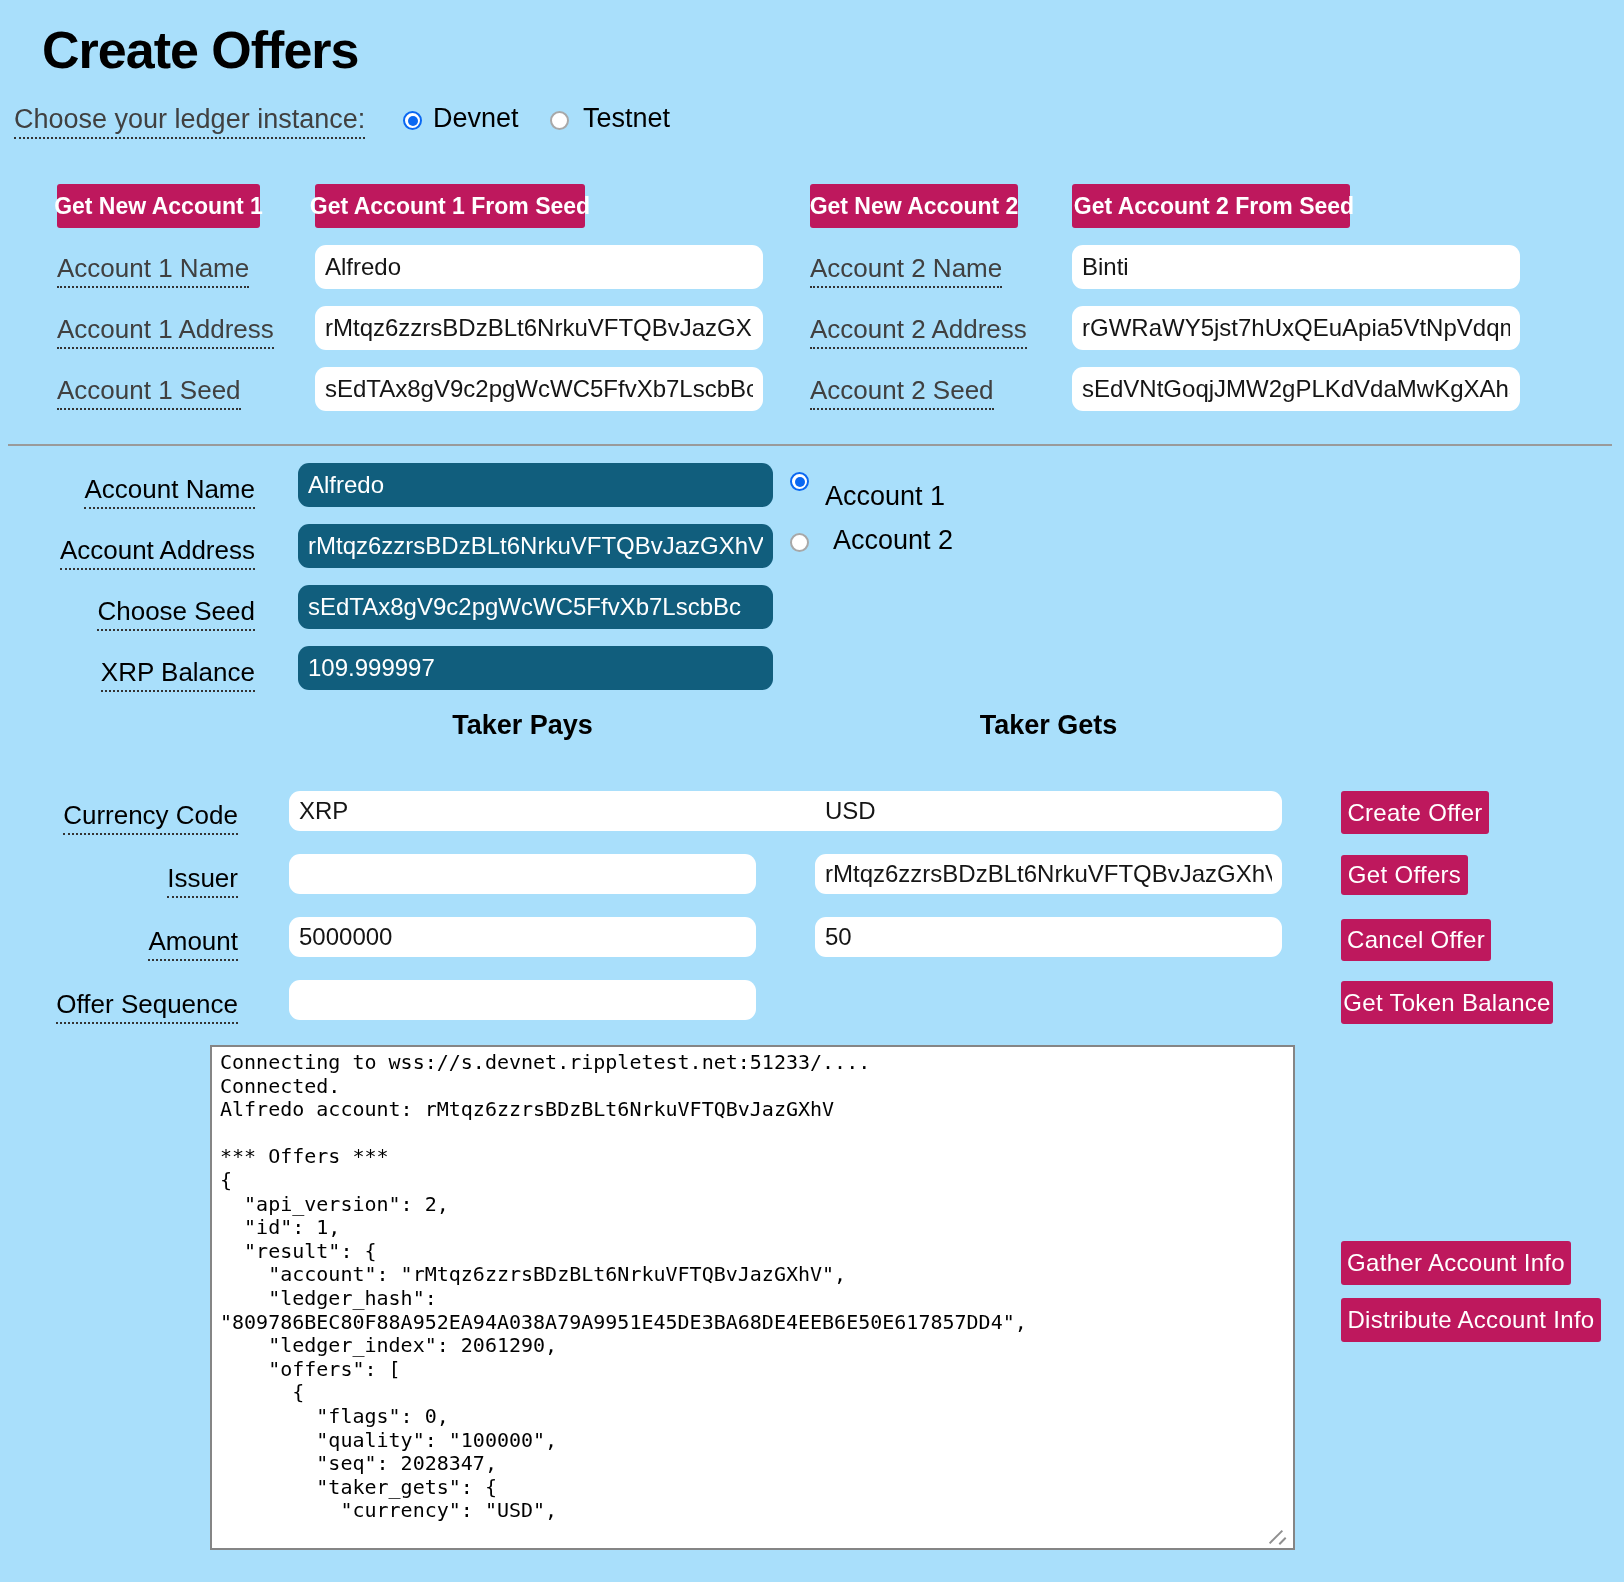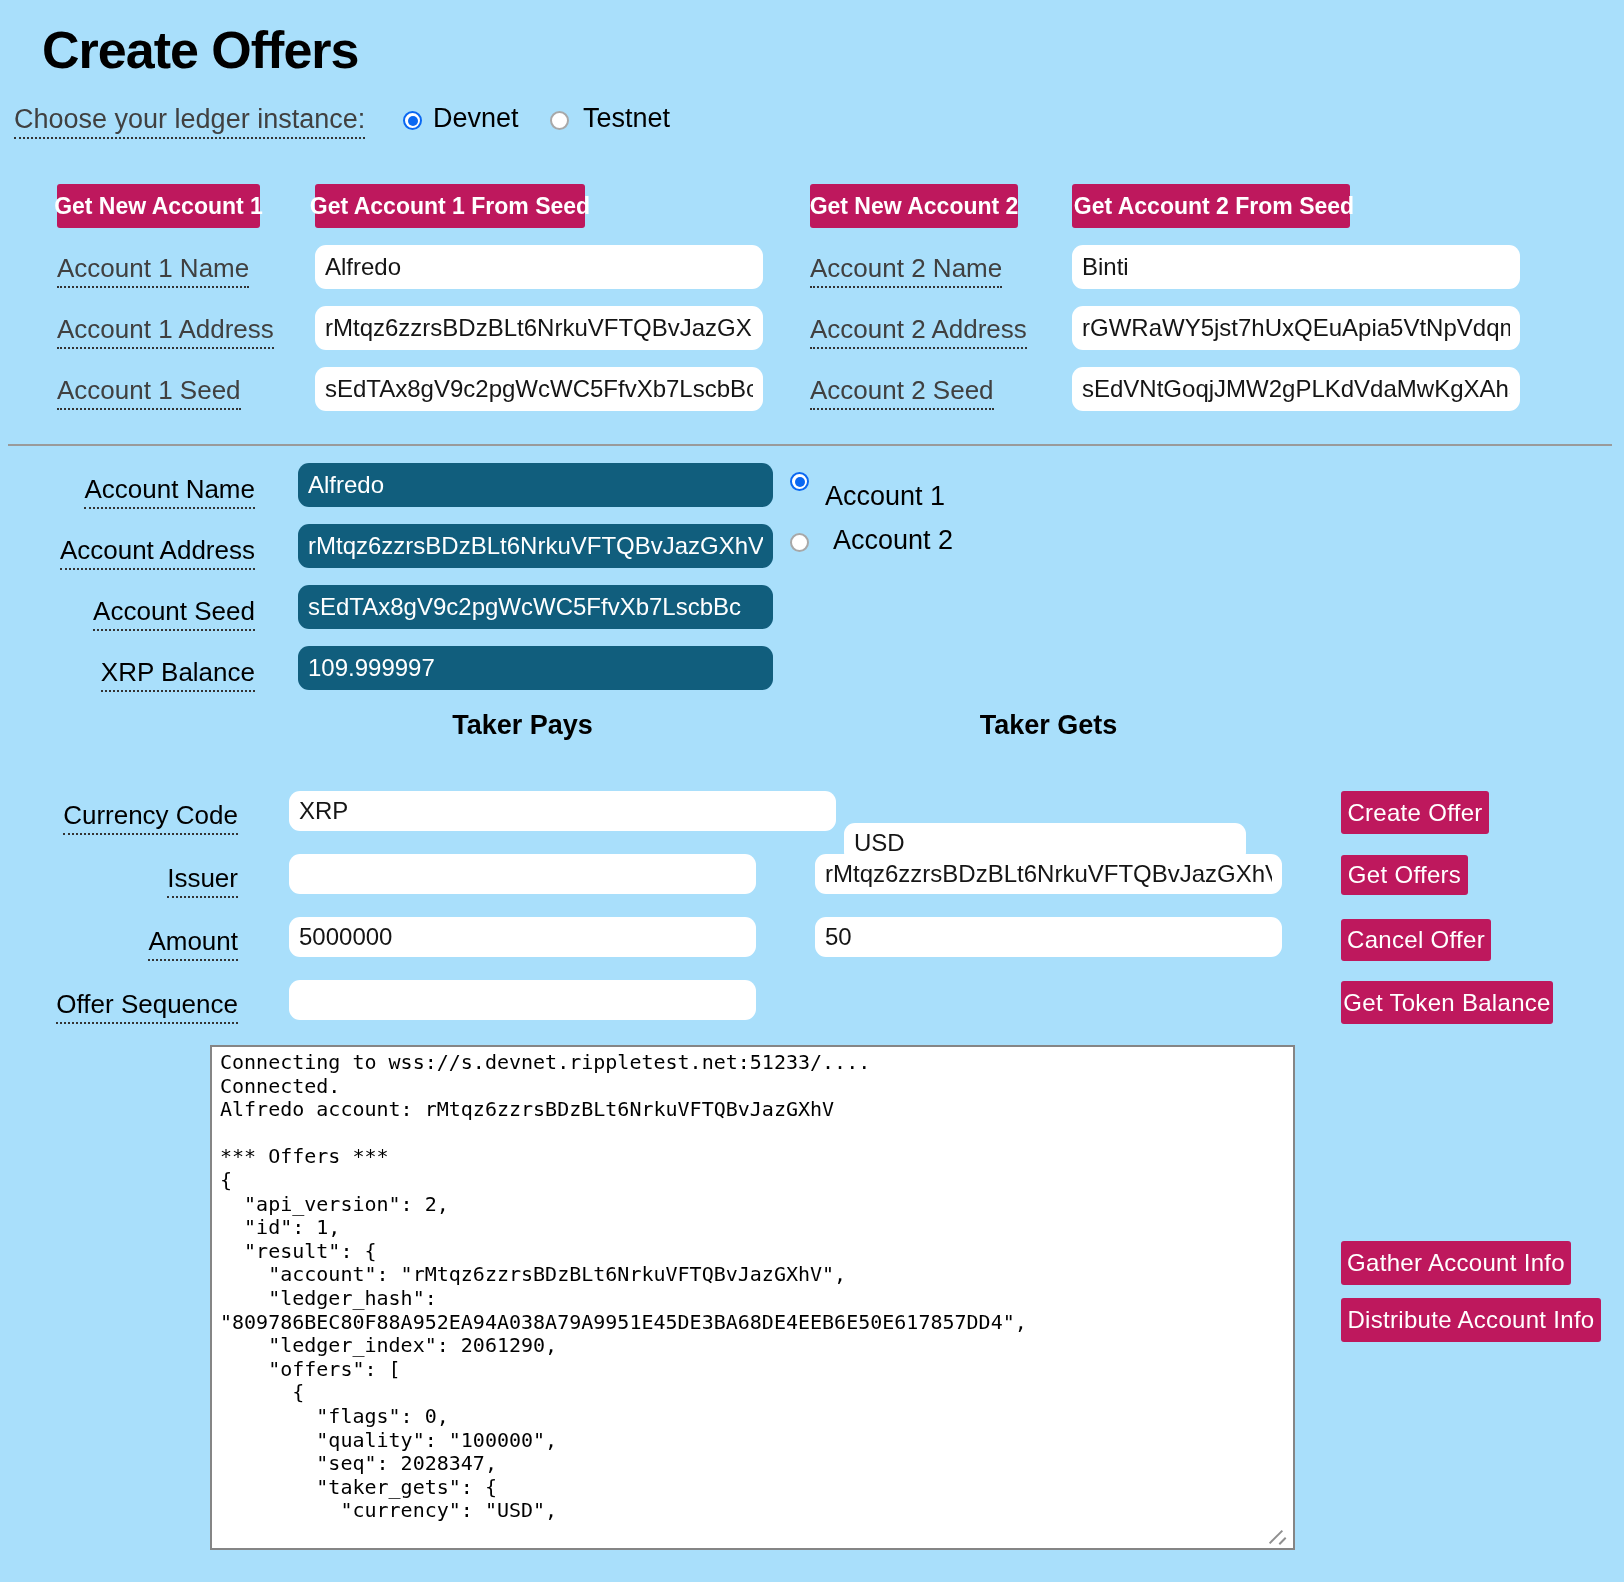"Account Seed" span { text: Account -> Choose }
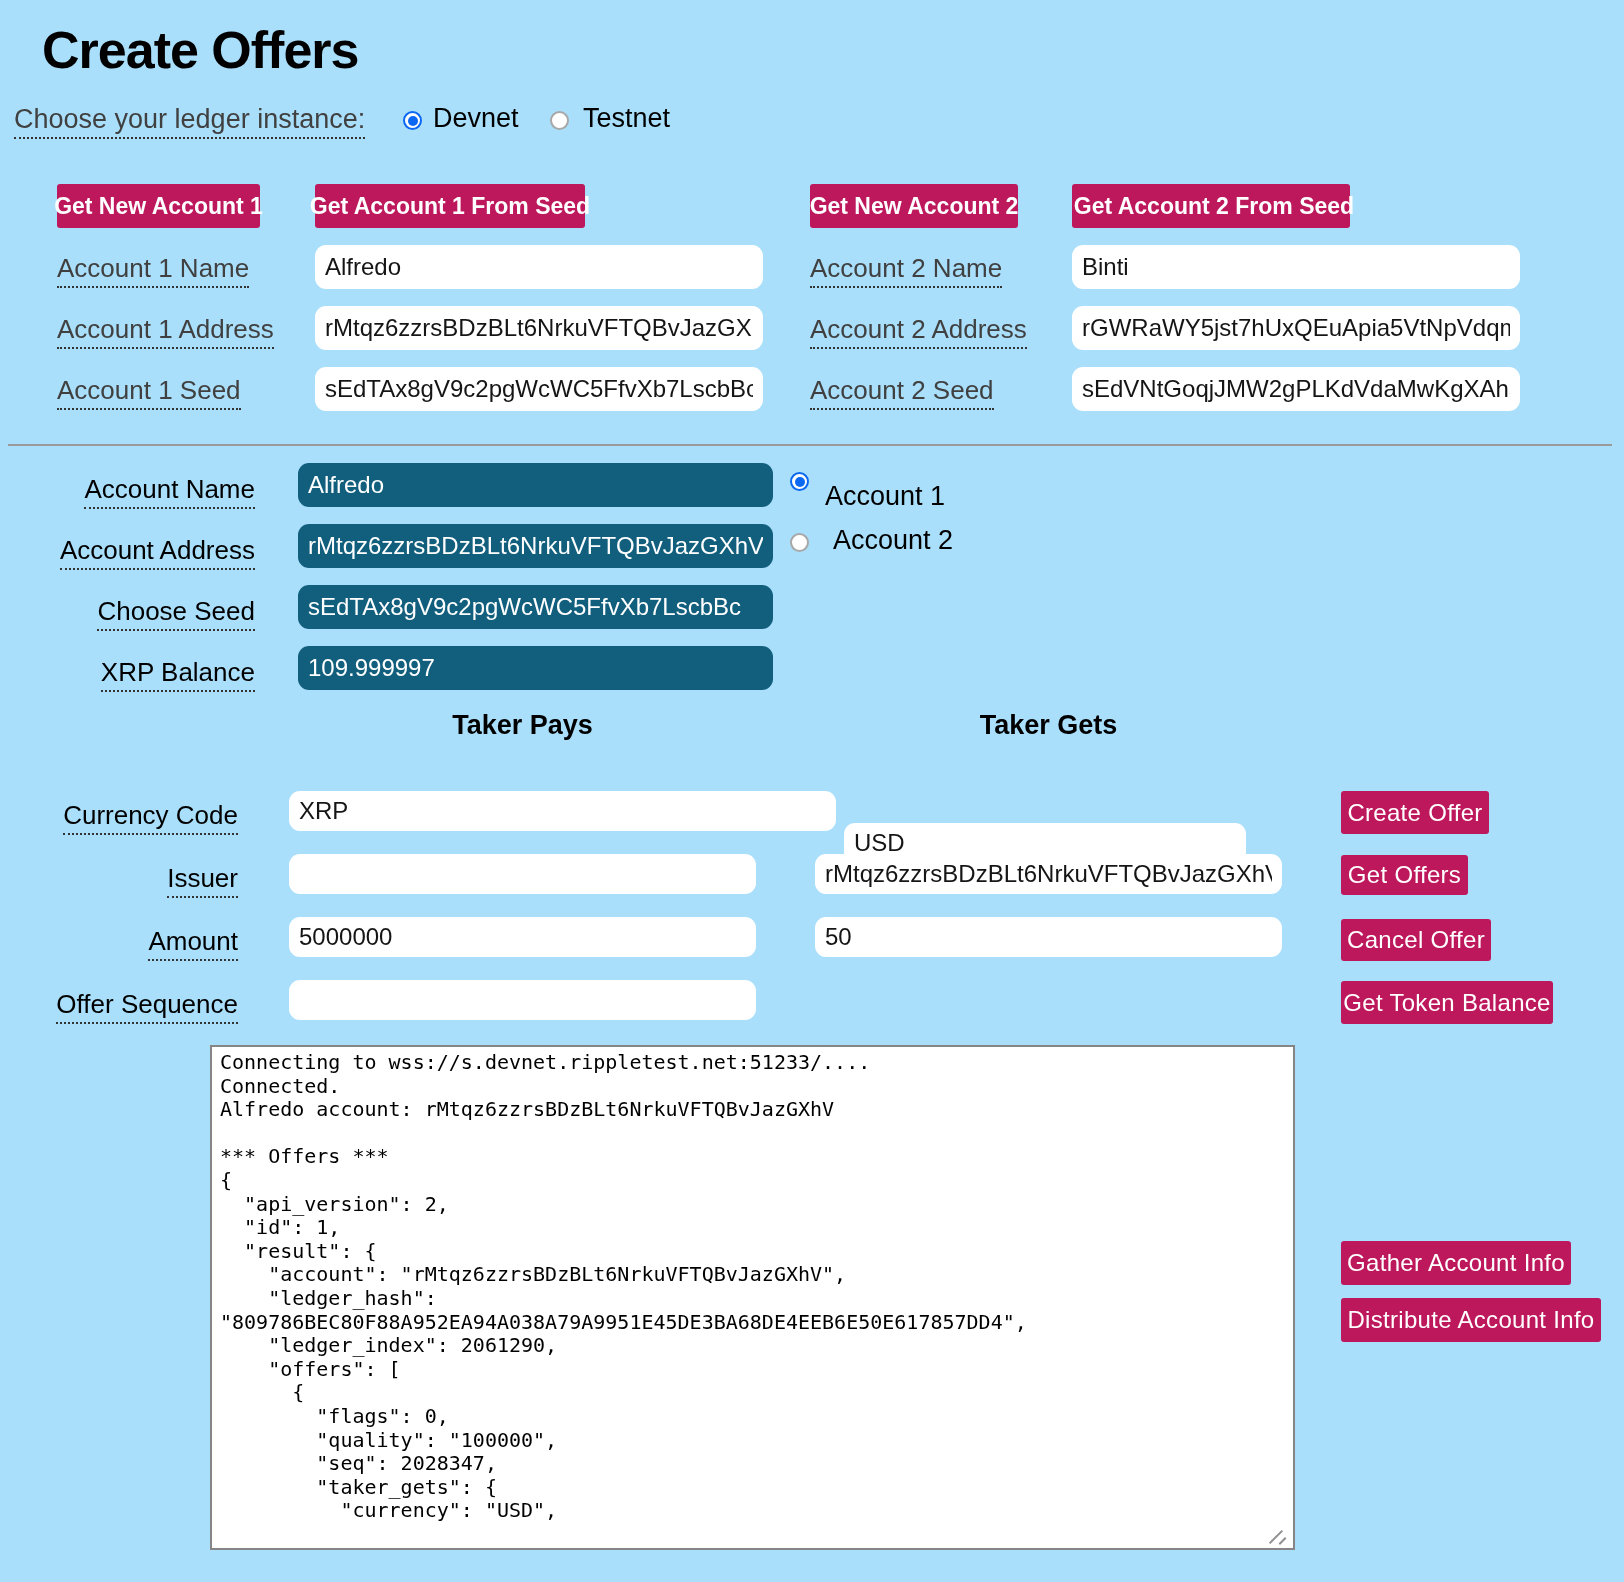"USD" input.fld { margin-left: 29px -> none; top: 823px -> 791px; width: 402px -> 467px }
